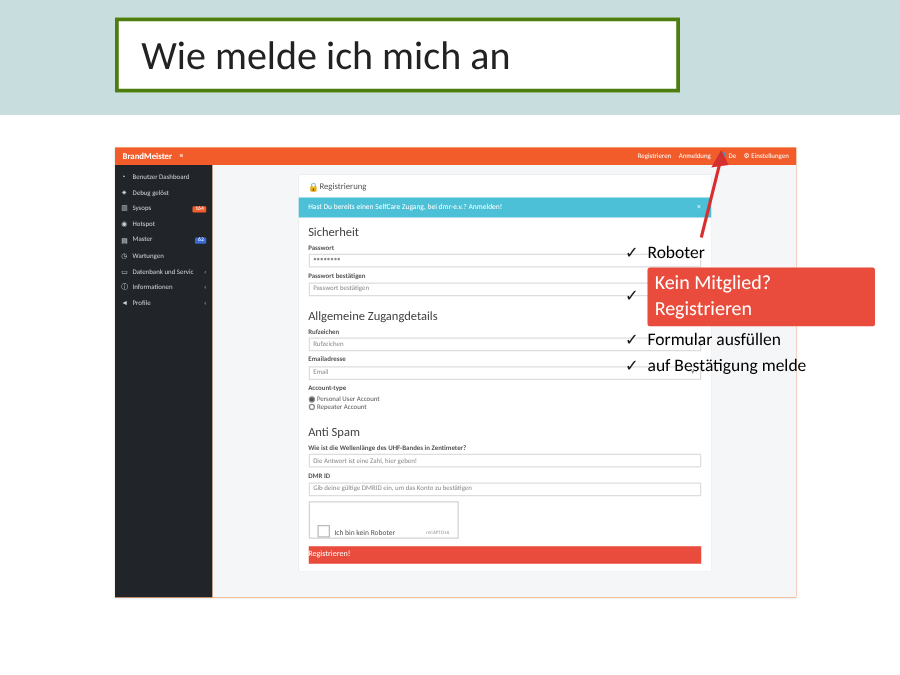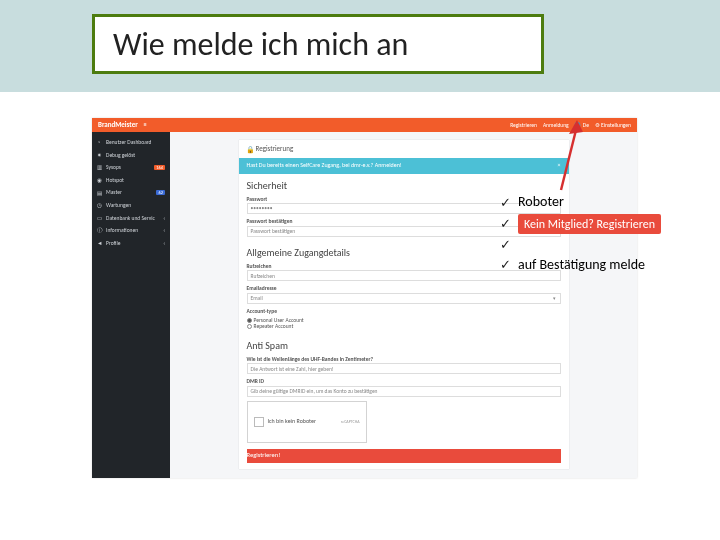"Kein Mitglied? Registrieren" .reg-badge { font-size: 12px -> 16px }
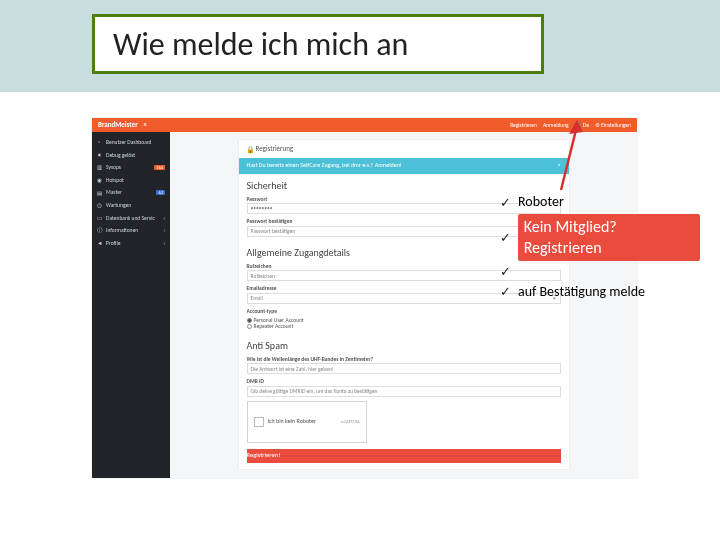"Formular ausfüllen" span { html: none -> <span>Formular ausfüllen</span> }
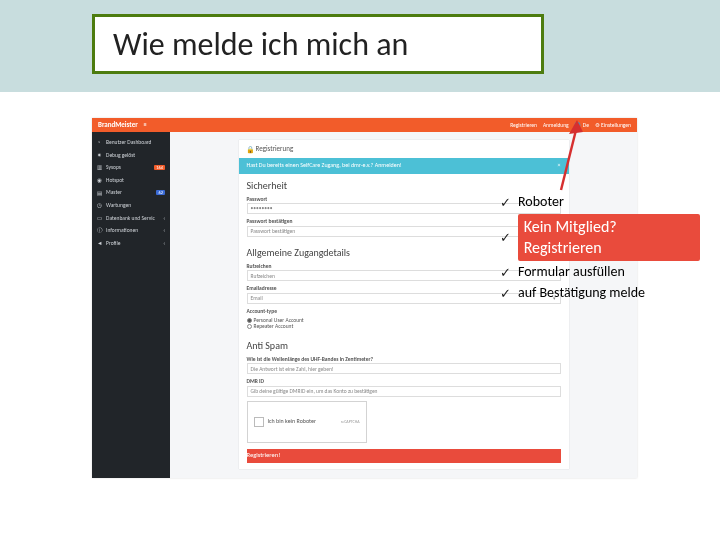"Ich bin kein Roboter" .captcha { align-items: center -> flex-end; height: 42px -> 30px }
